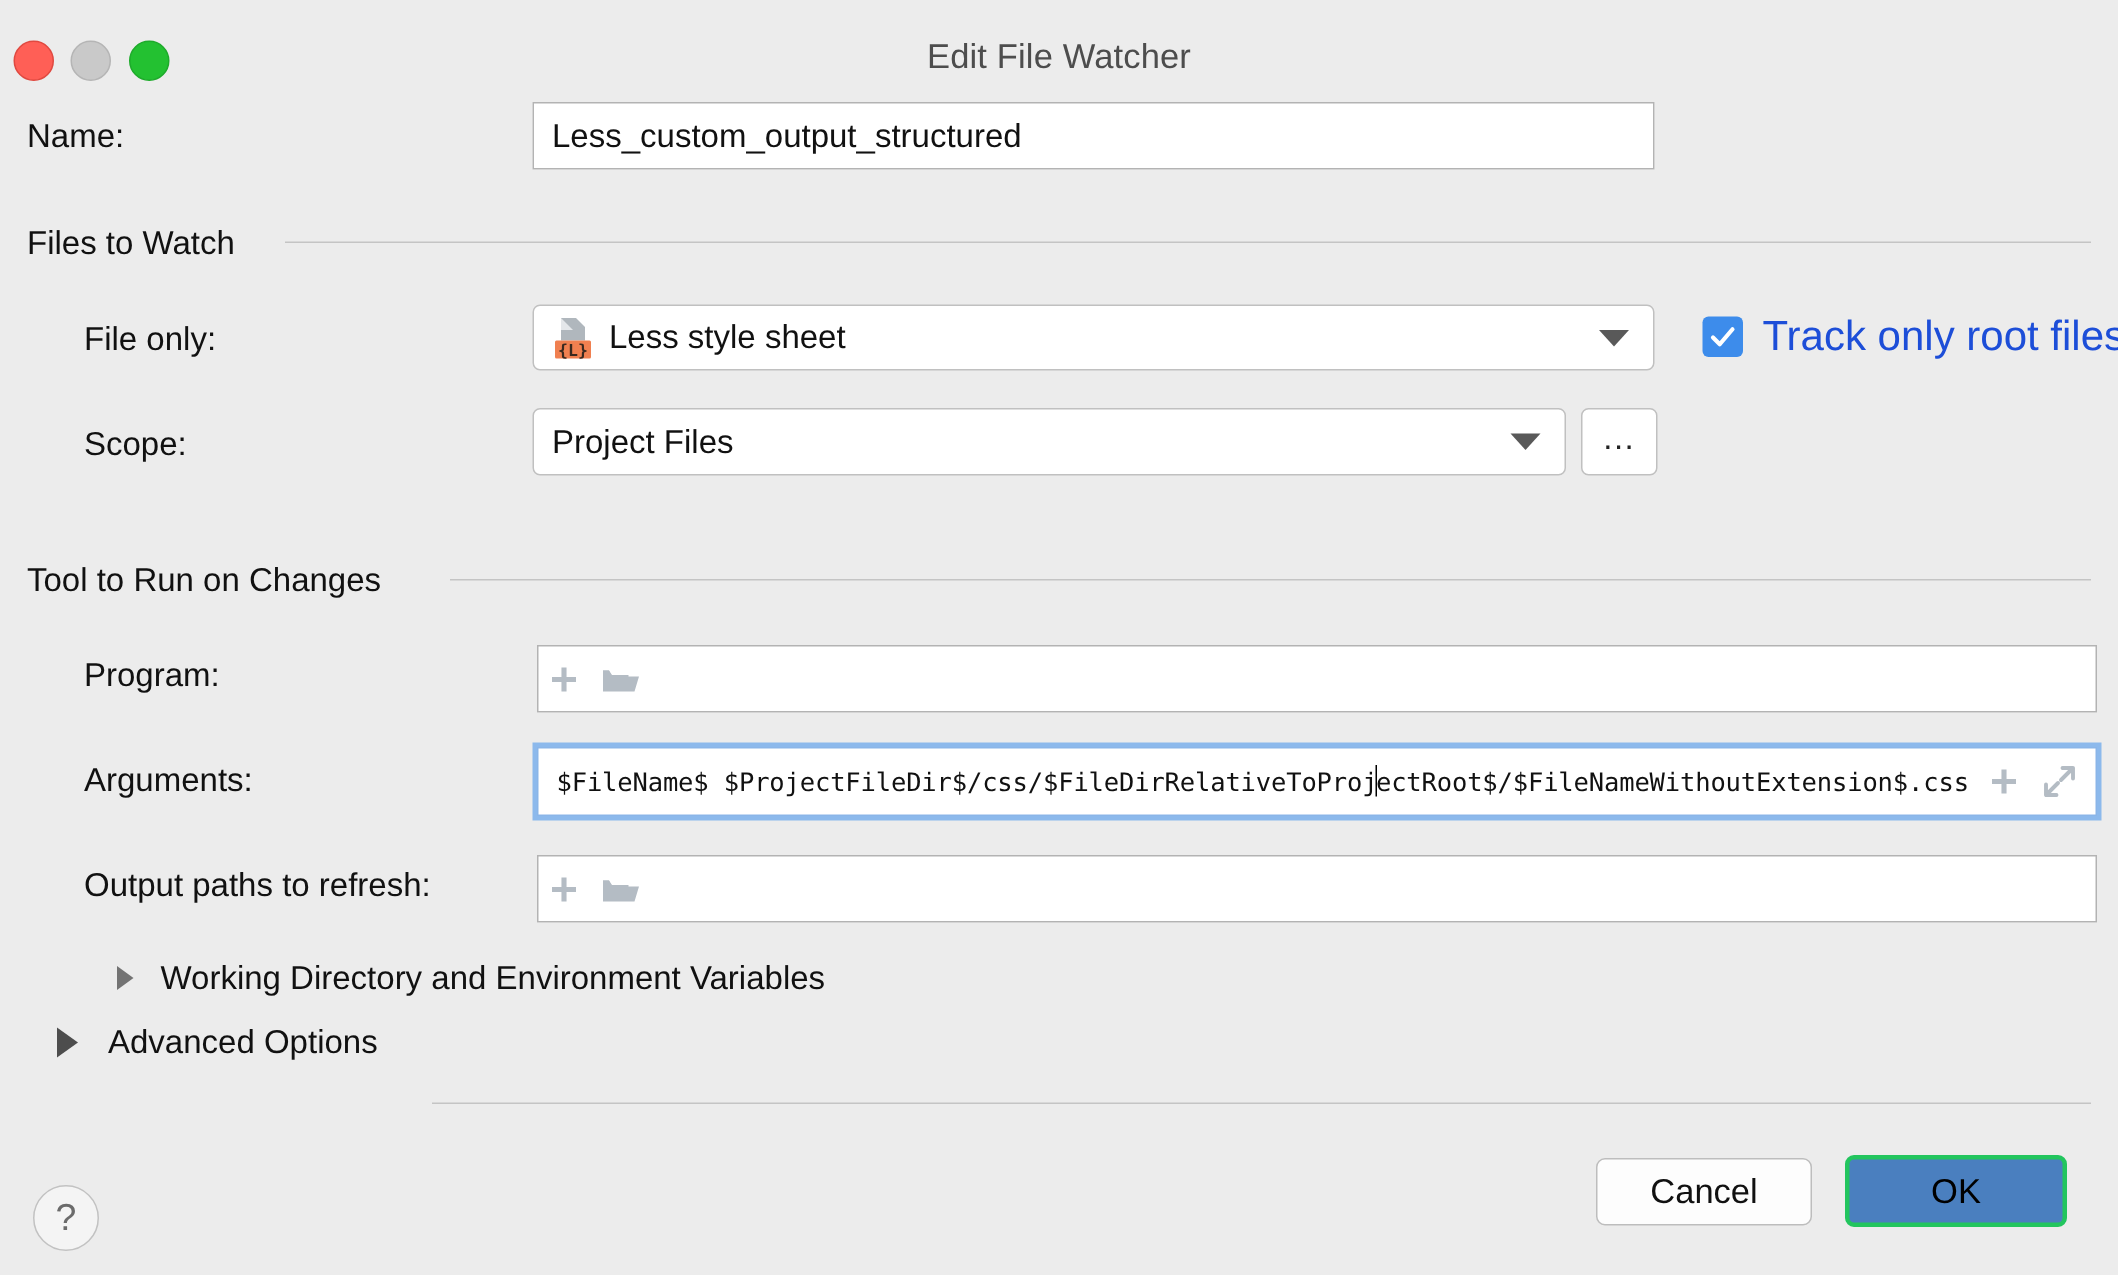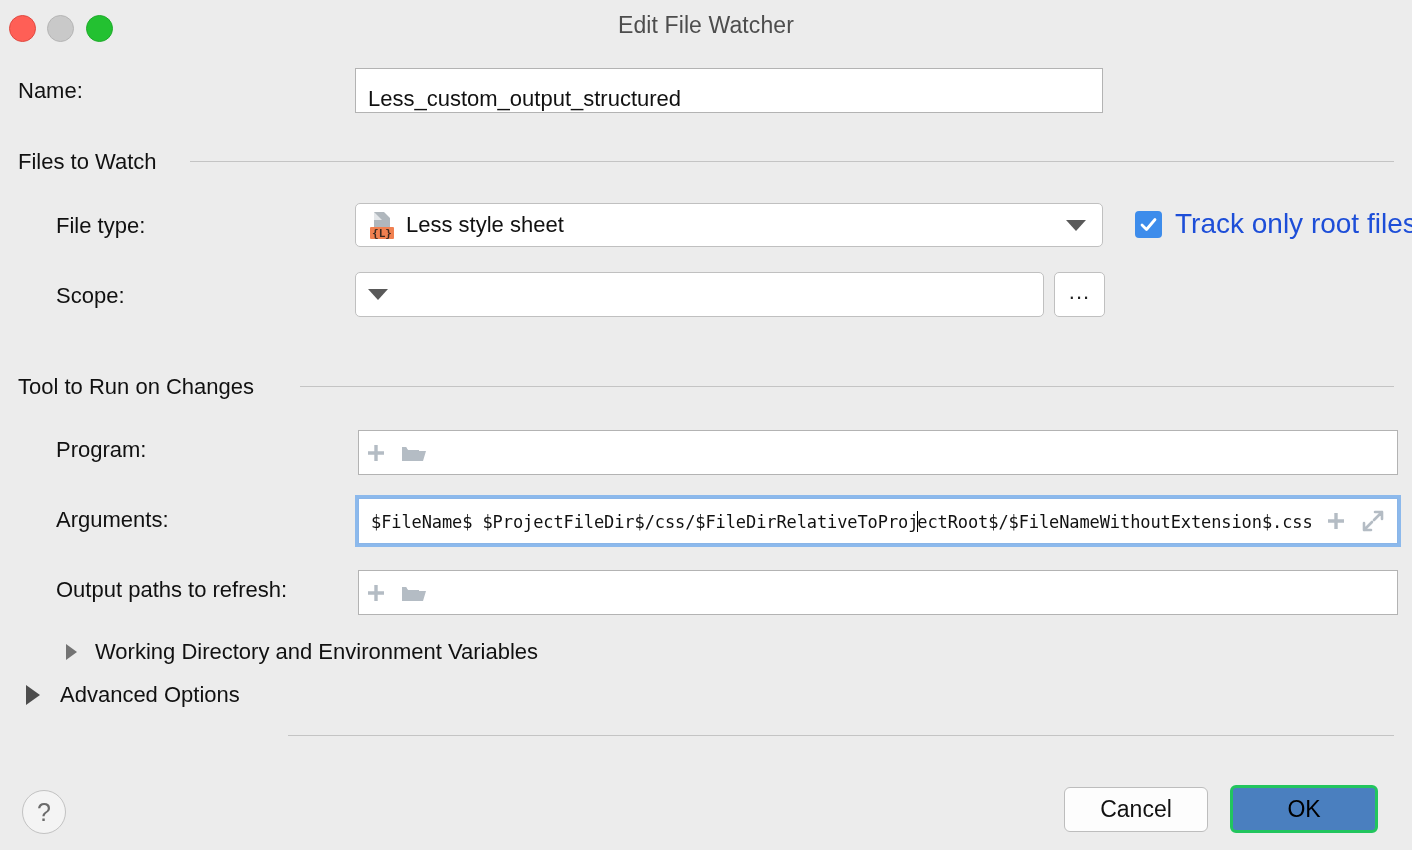"Edit File Watcher" .titlebar { top: 4px -> 16px }
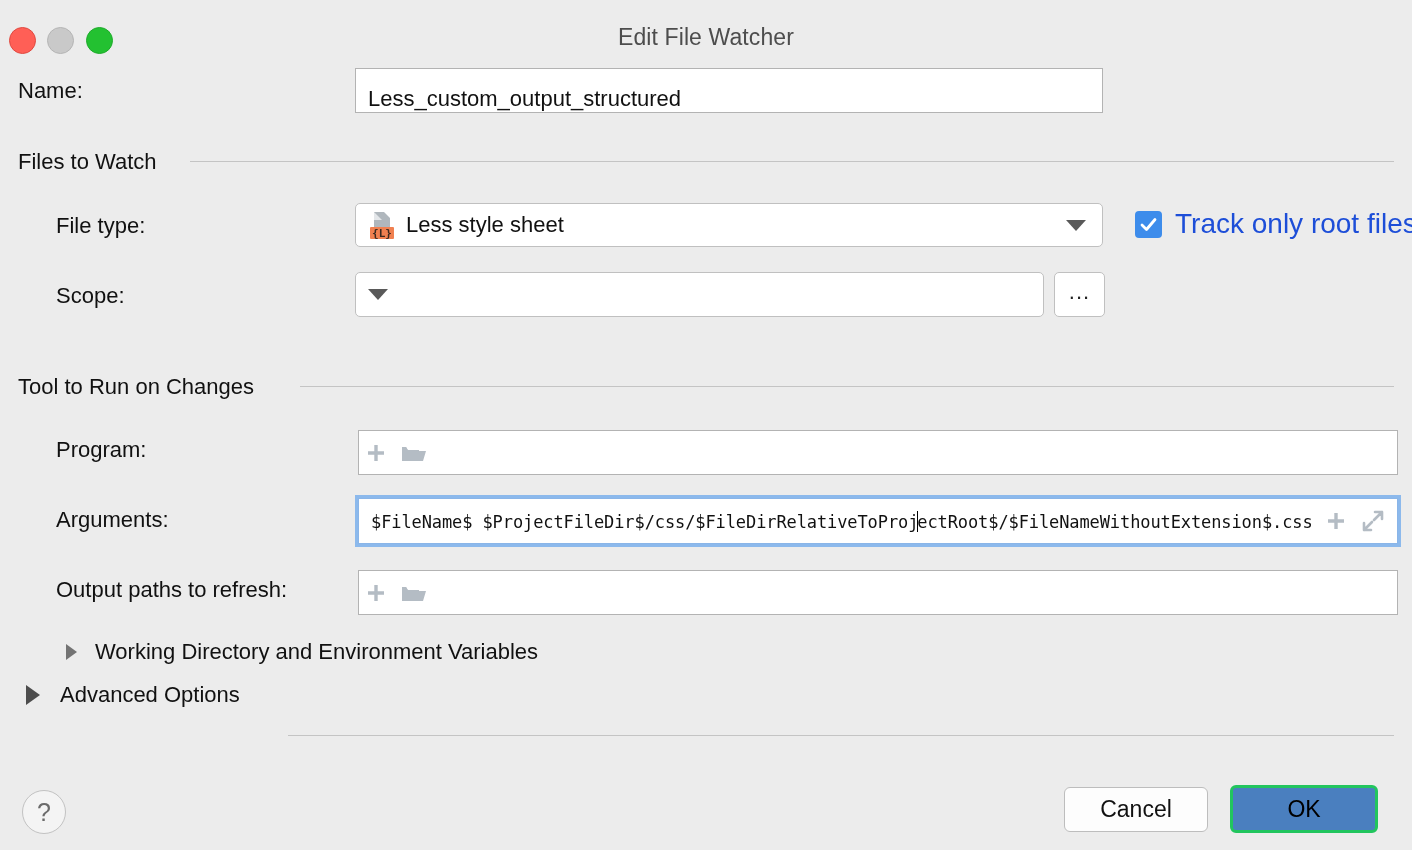"Less_custom_output_structured" div.field { align-items: flex-end -> none }
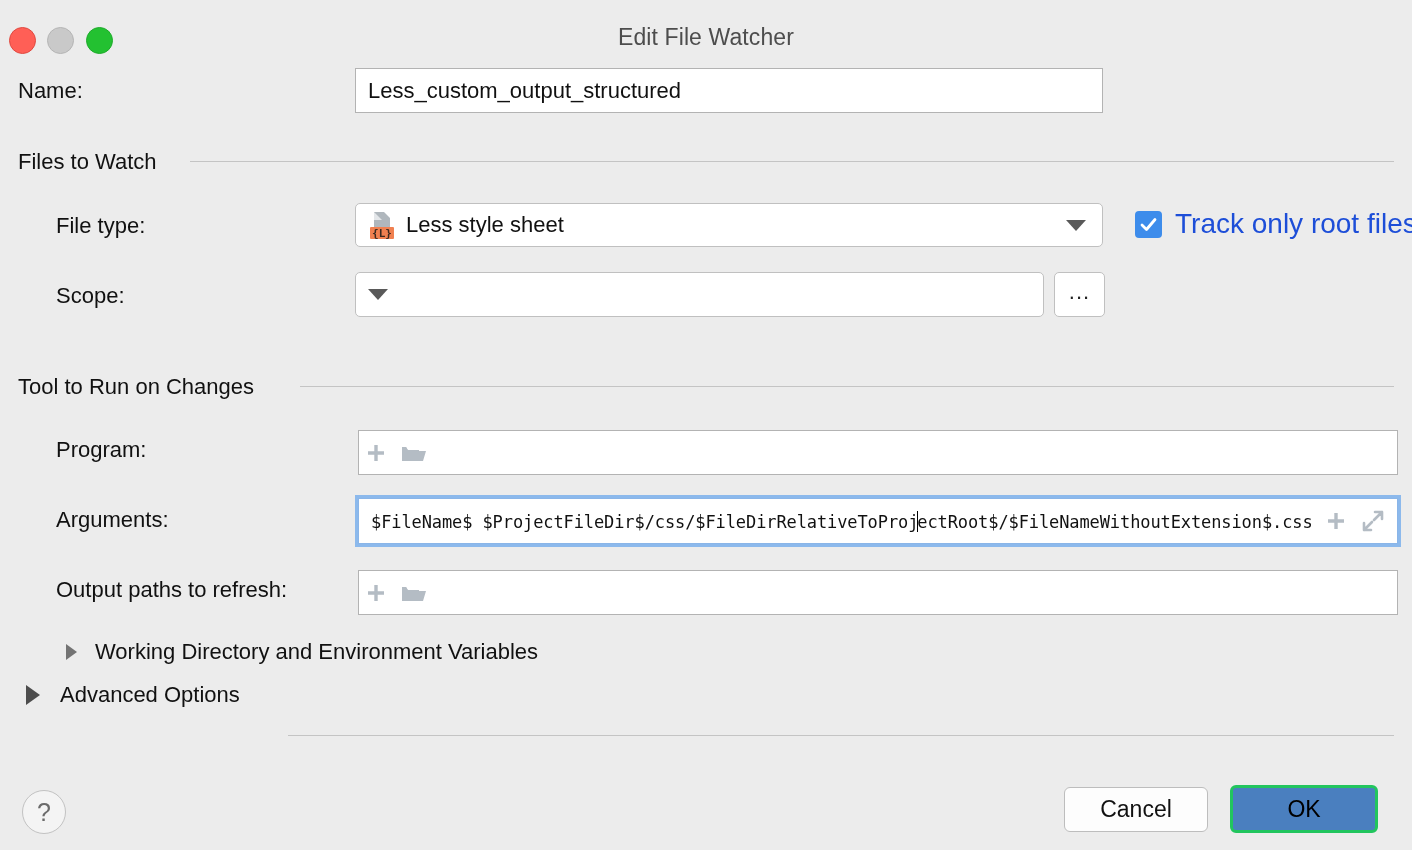"File type:" div.label { text: type -> only }
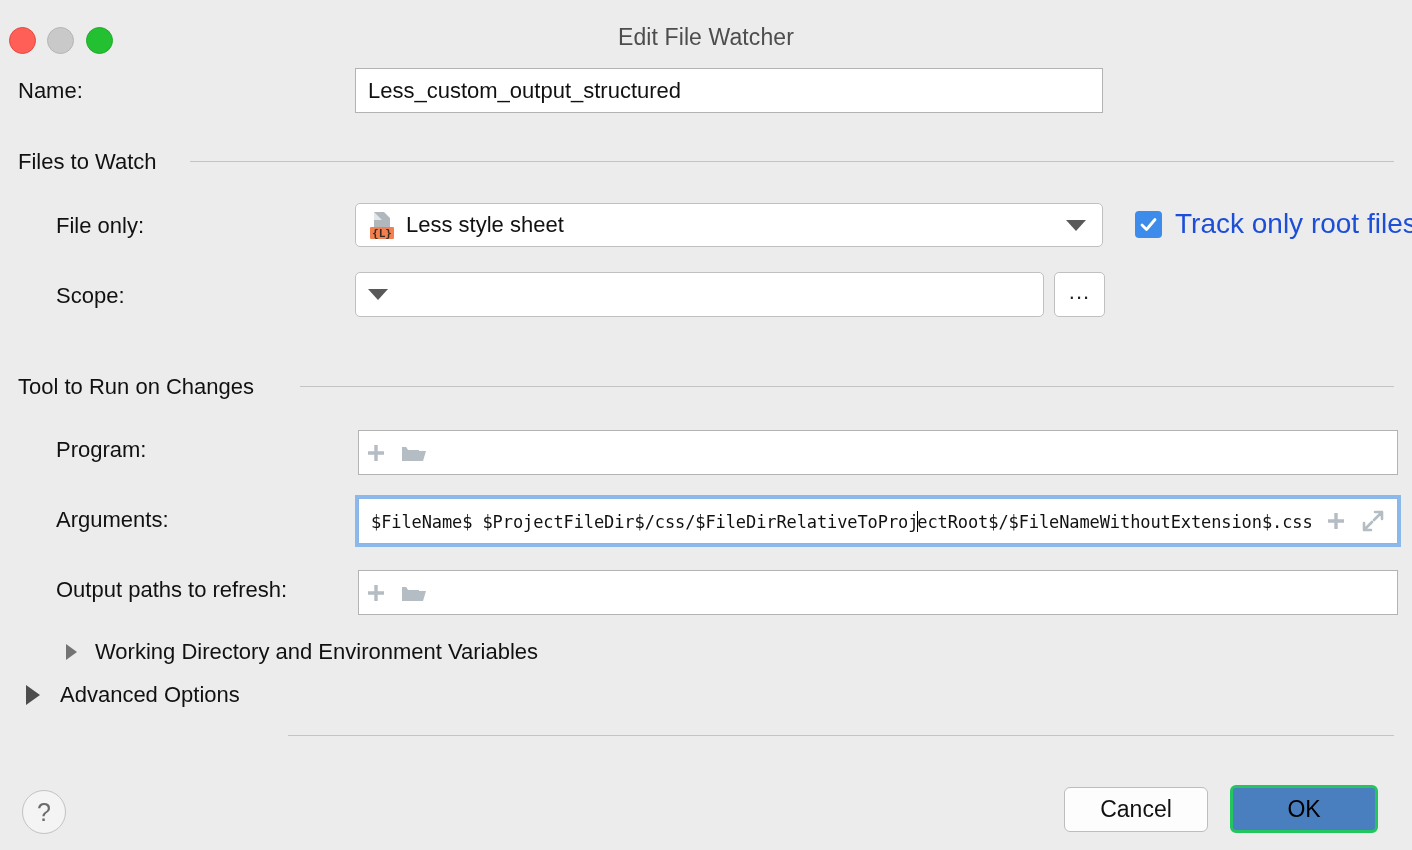"Project Files" div.combo-text { html: none -> <div>Project Files</div> }
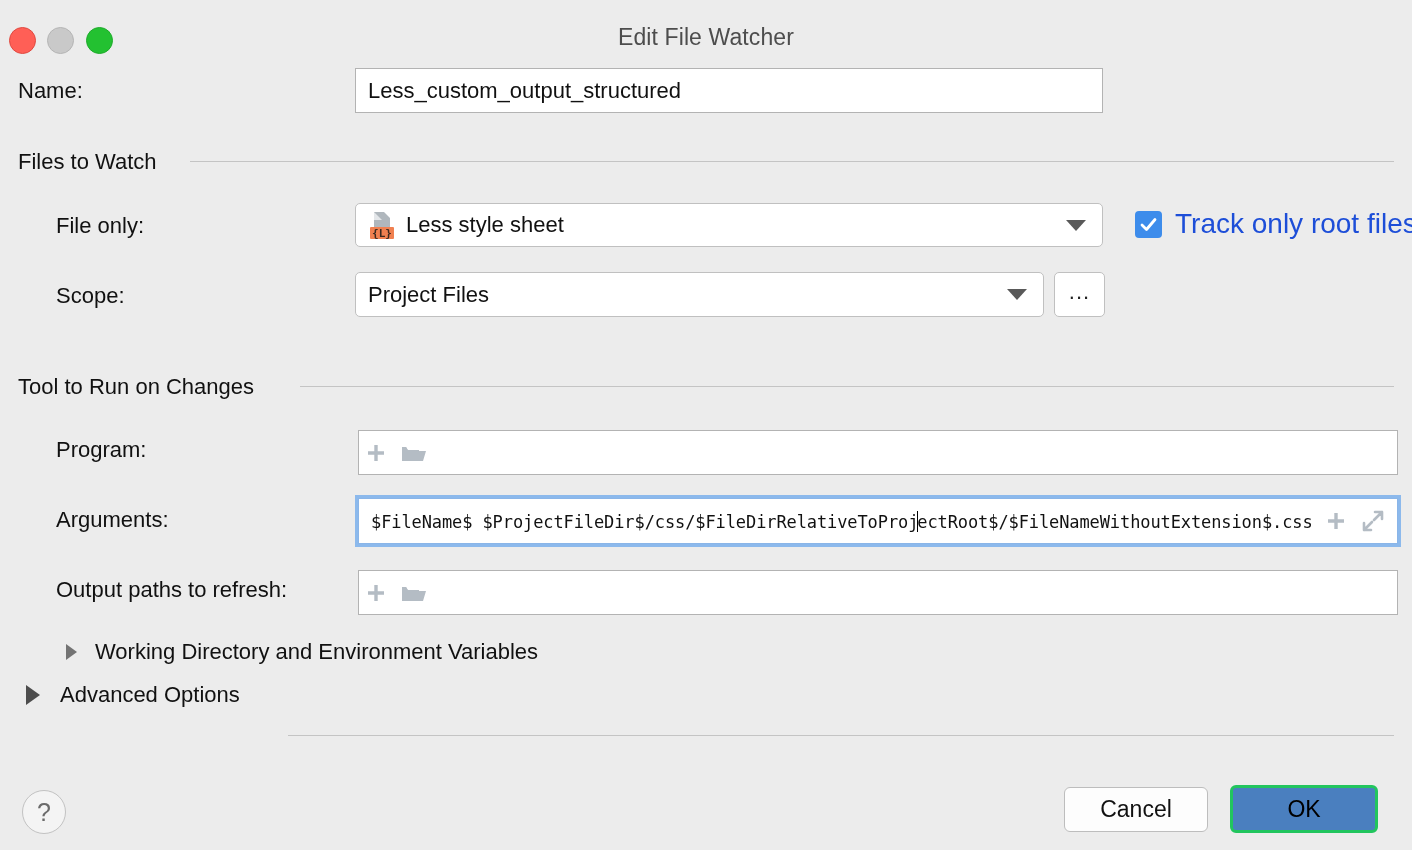"Working Directory and Environment" .disclosure { margin-left: none -> 12px }
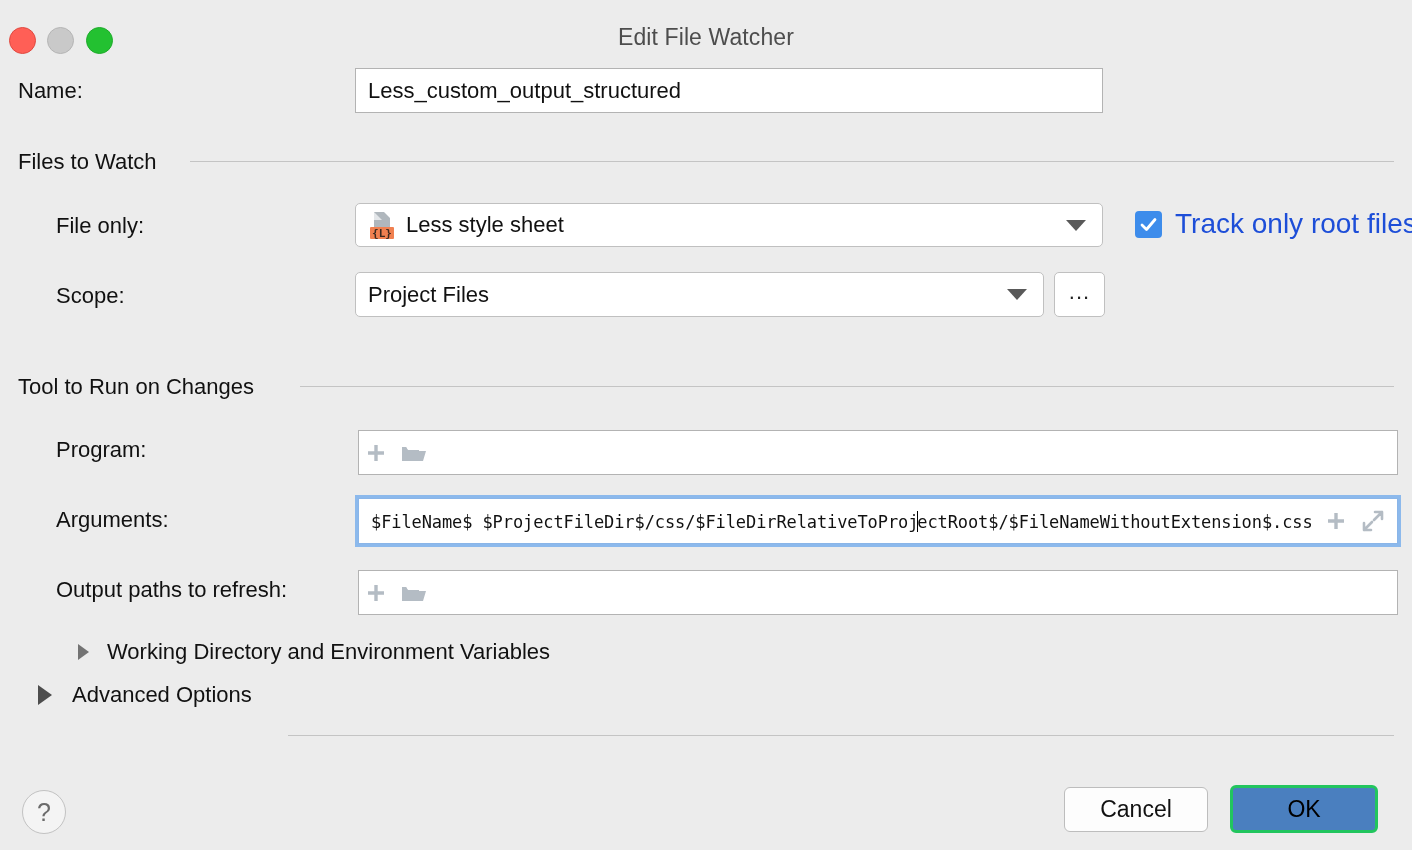"Cancel" .btn { margin-top: 15px -> none }
